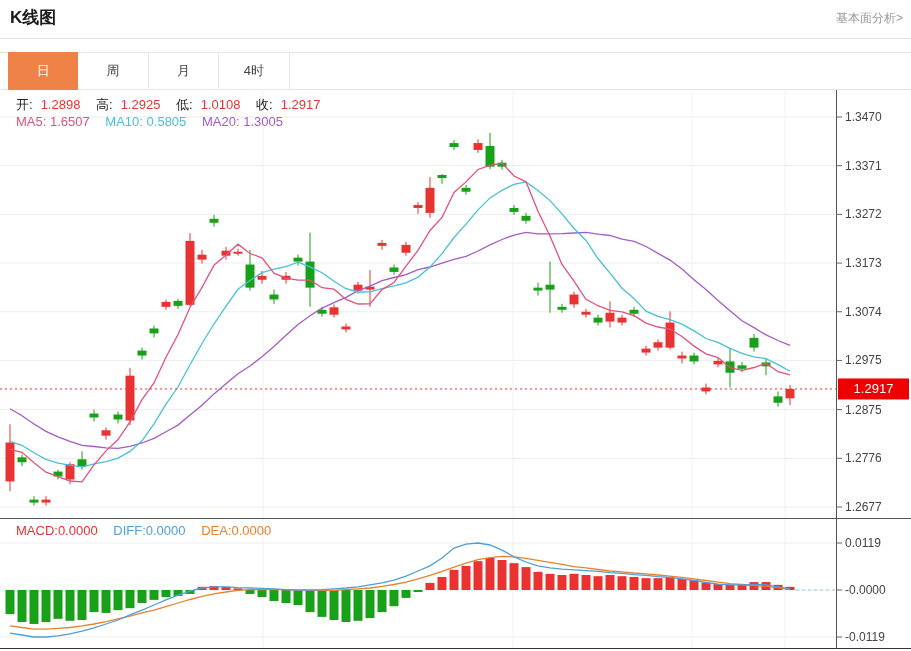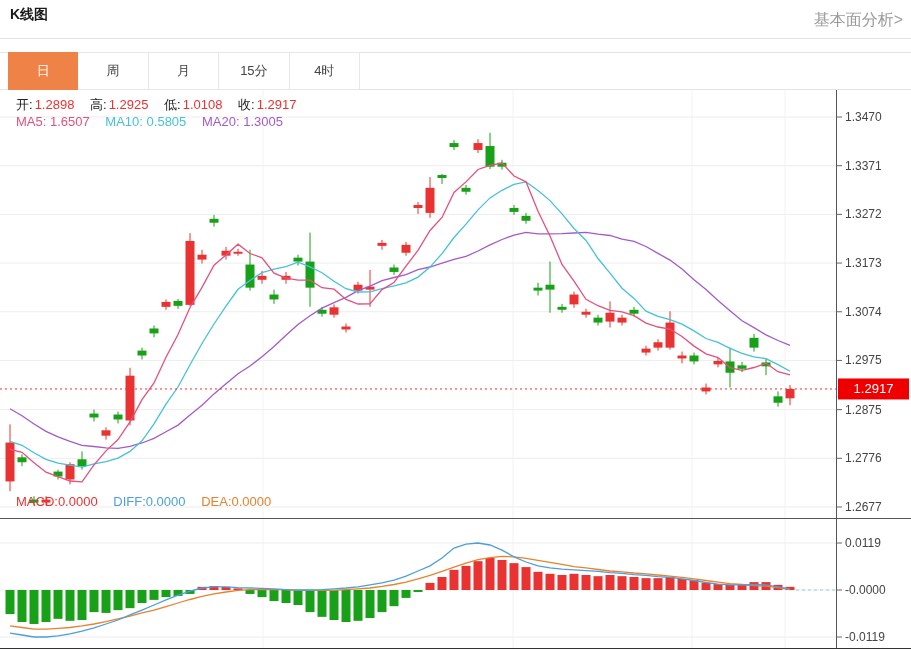"K线图" #title { font-size: 14px -> 17px }
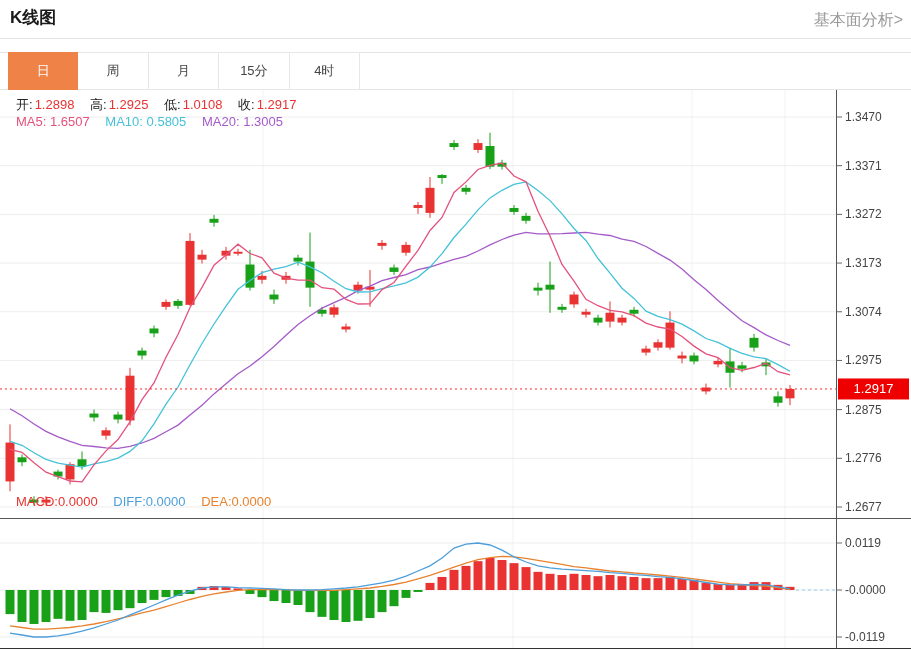"基本面分析>" #fund-link { font-size: 16px -> 12px }
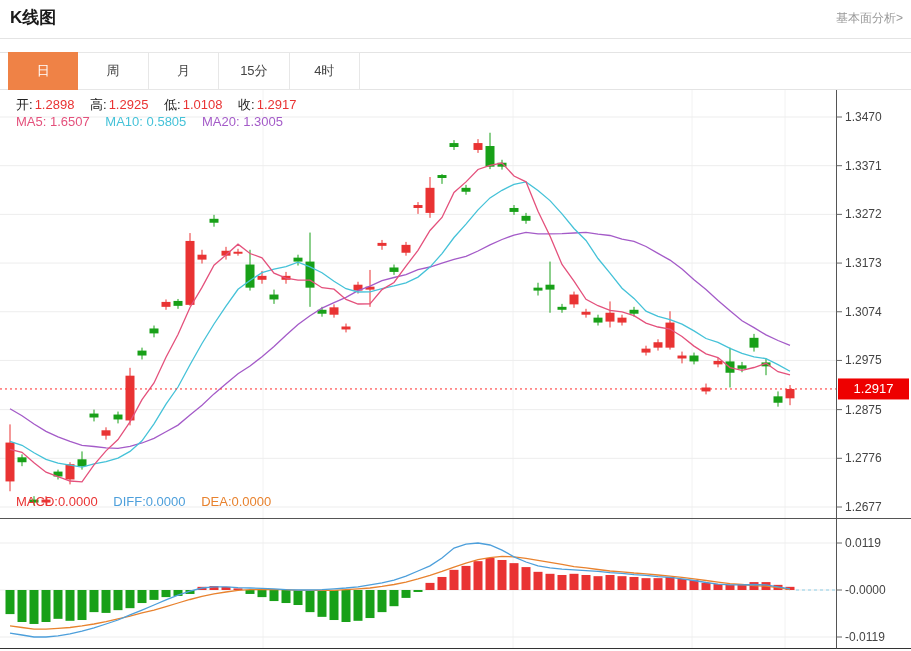"15分" div.tab { html: <div>15分</div> -> none }
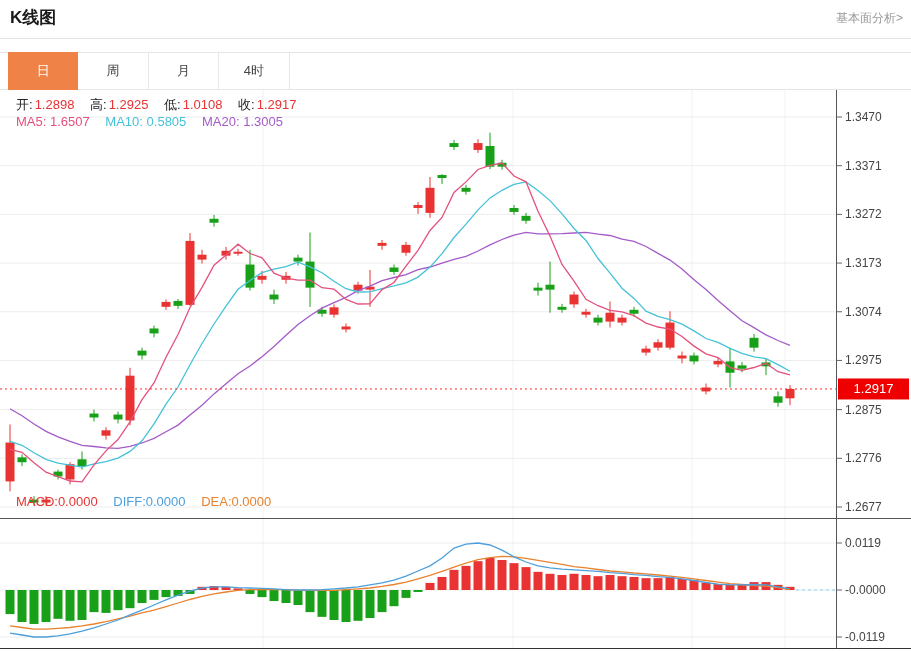"1.2898" .val { margin-left: 2px -> 8px }
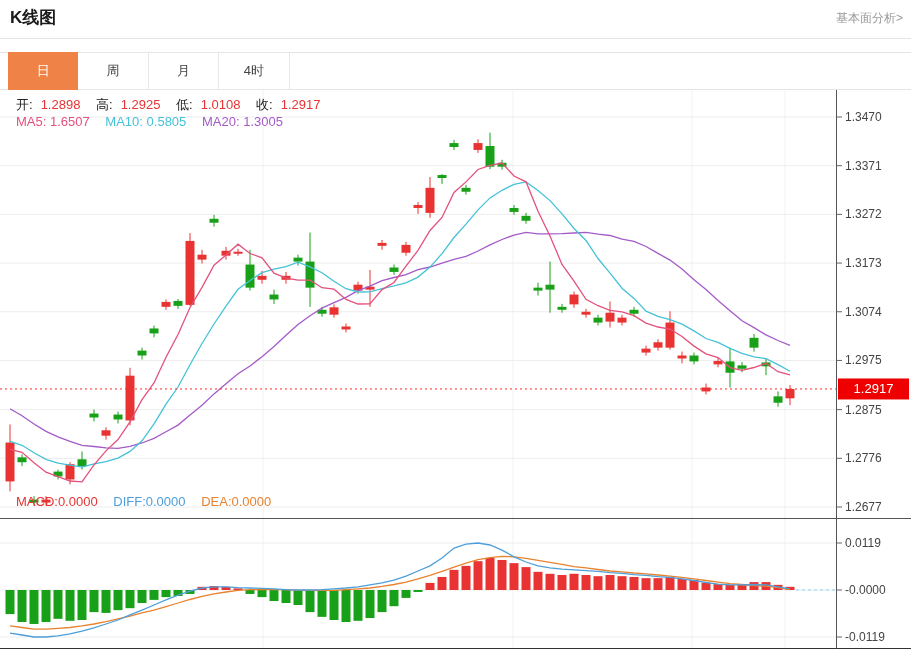"MACD:0.0000 DIFF:0.0000 DEA:0.0000" #macd-row { top: 494px -> 523px }
